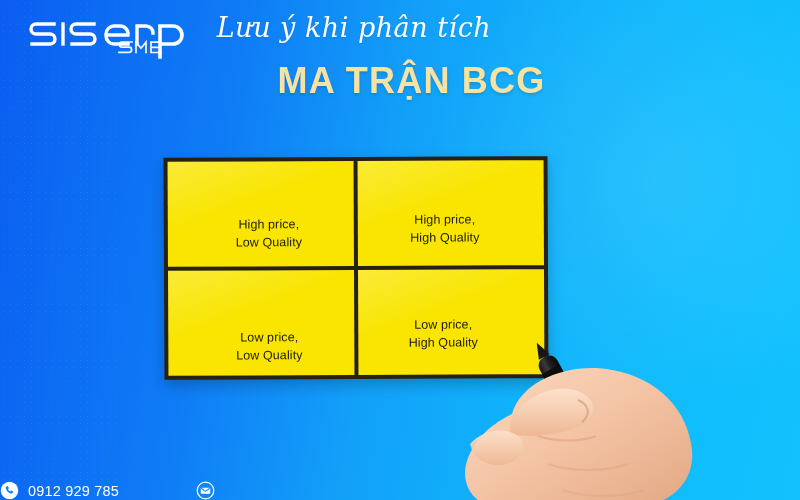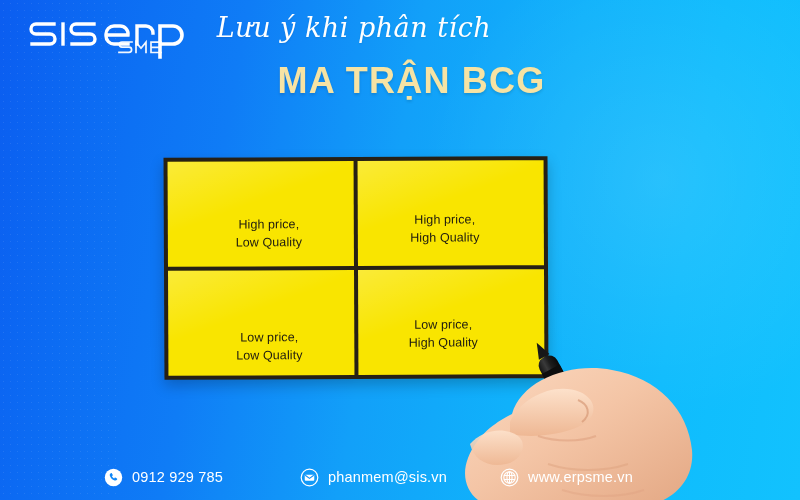"0912 929 785" #footer { align-items: center -> flex-end; padding-left: 104px -> none }
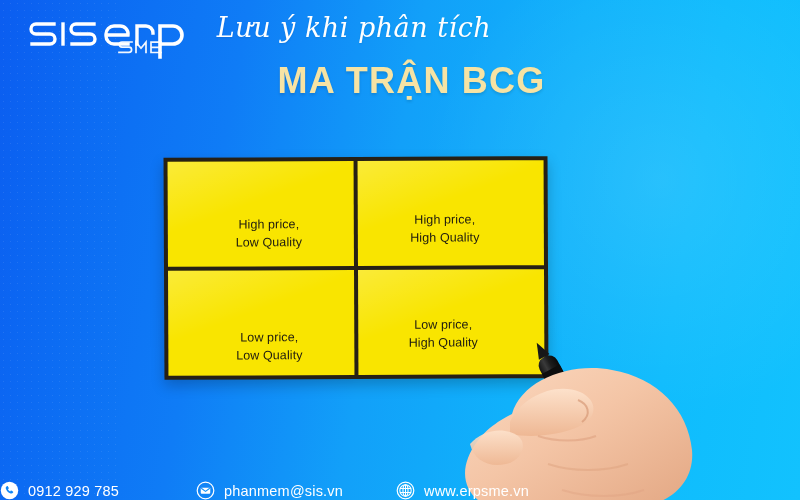"phanmem@sis.vn" span.f-label { html: <span>phanmem@sis.vn</span> -> none }
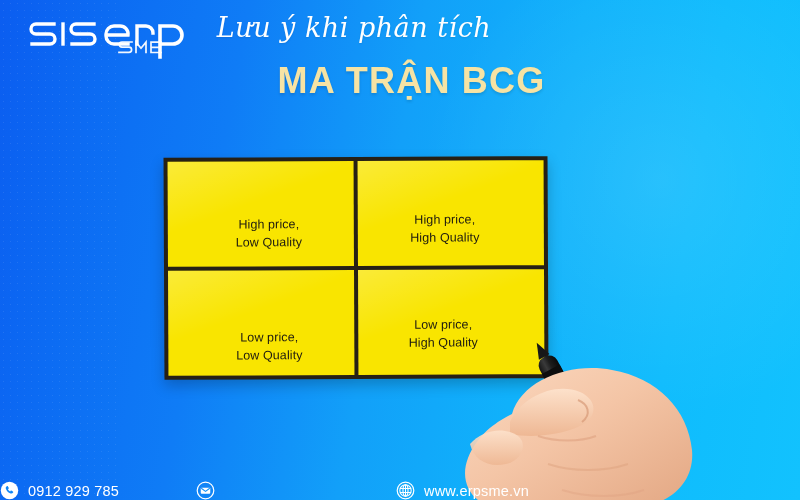"www.erpsme.vn" div.f-item { html: <div> <svg> <circle></circle> <circle></circle> <ellipse></ellipse> <path></path> </svg> <span>www.erpsme.vn</span> </div> -> none }
